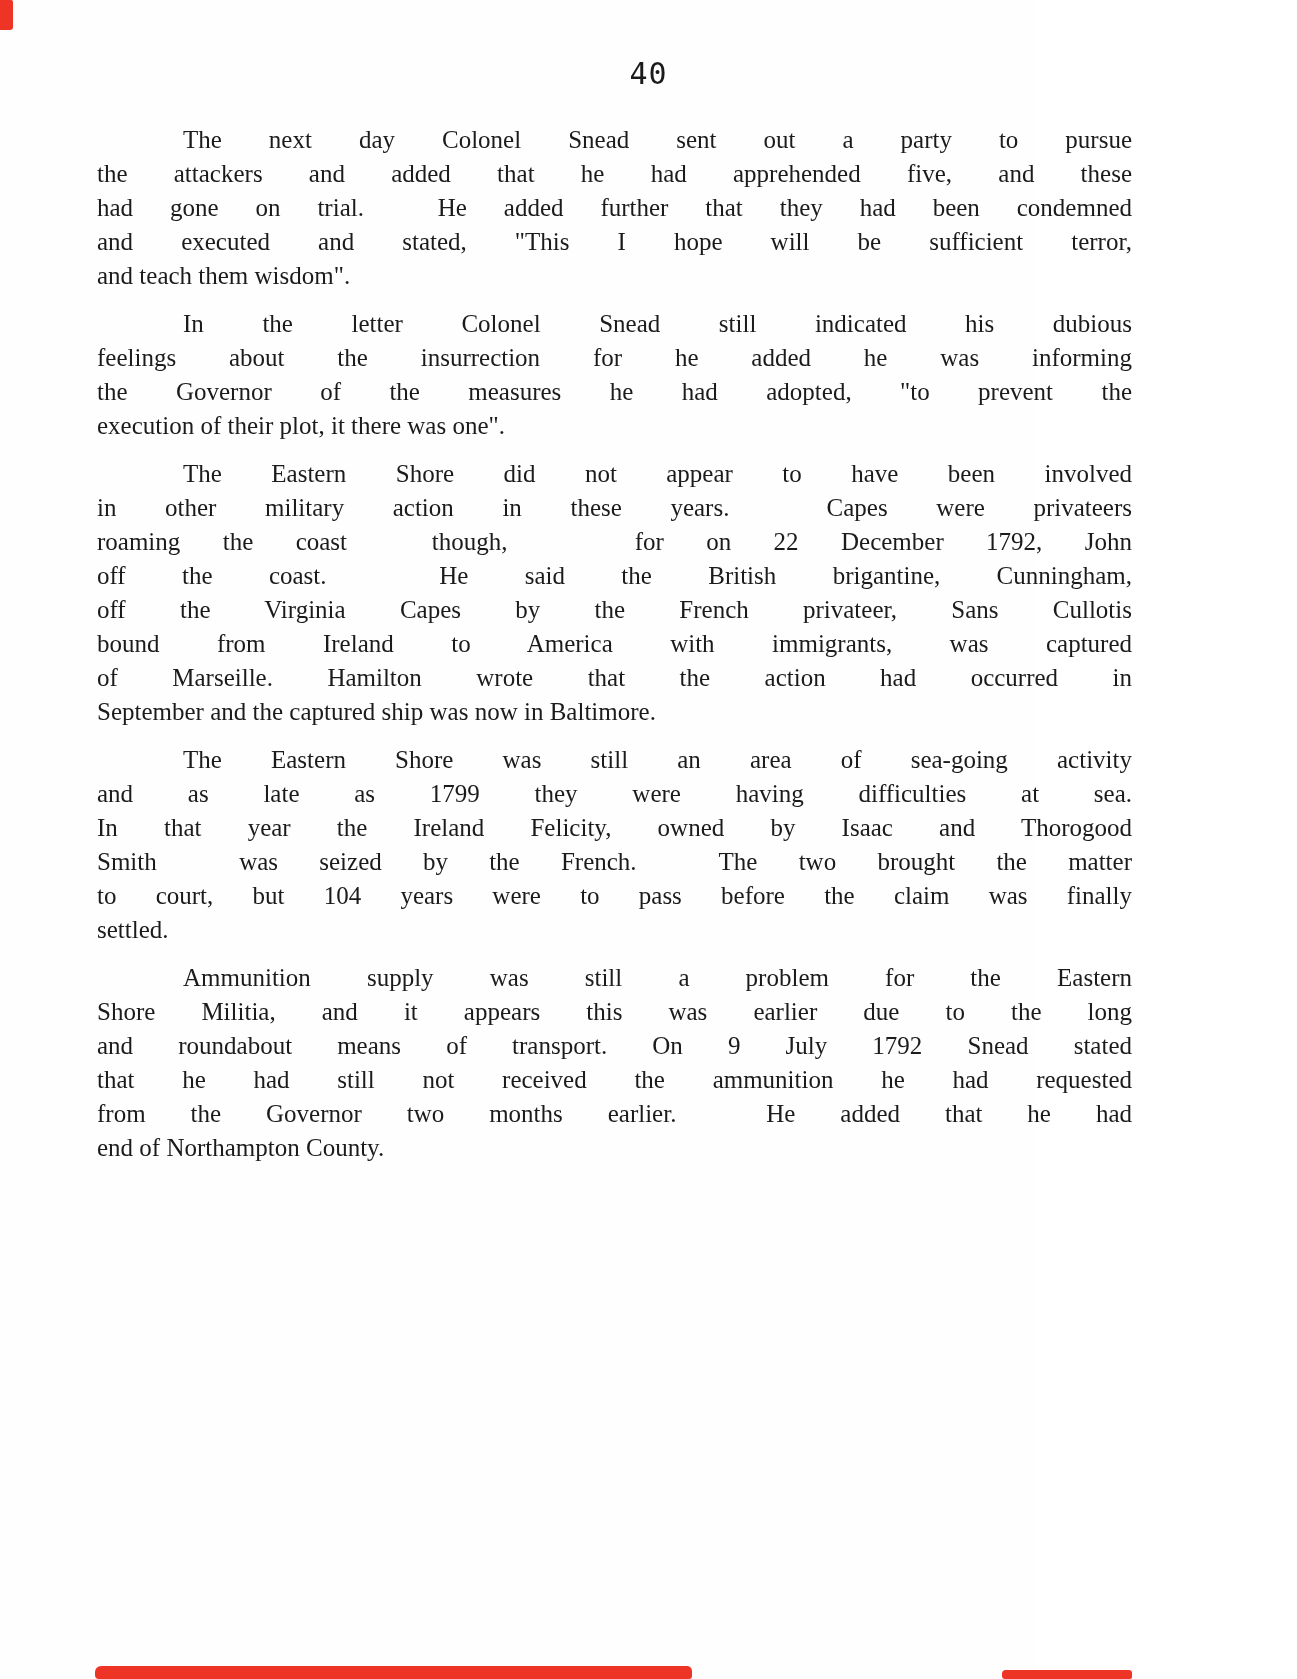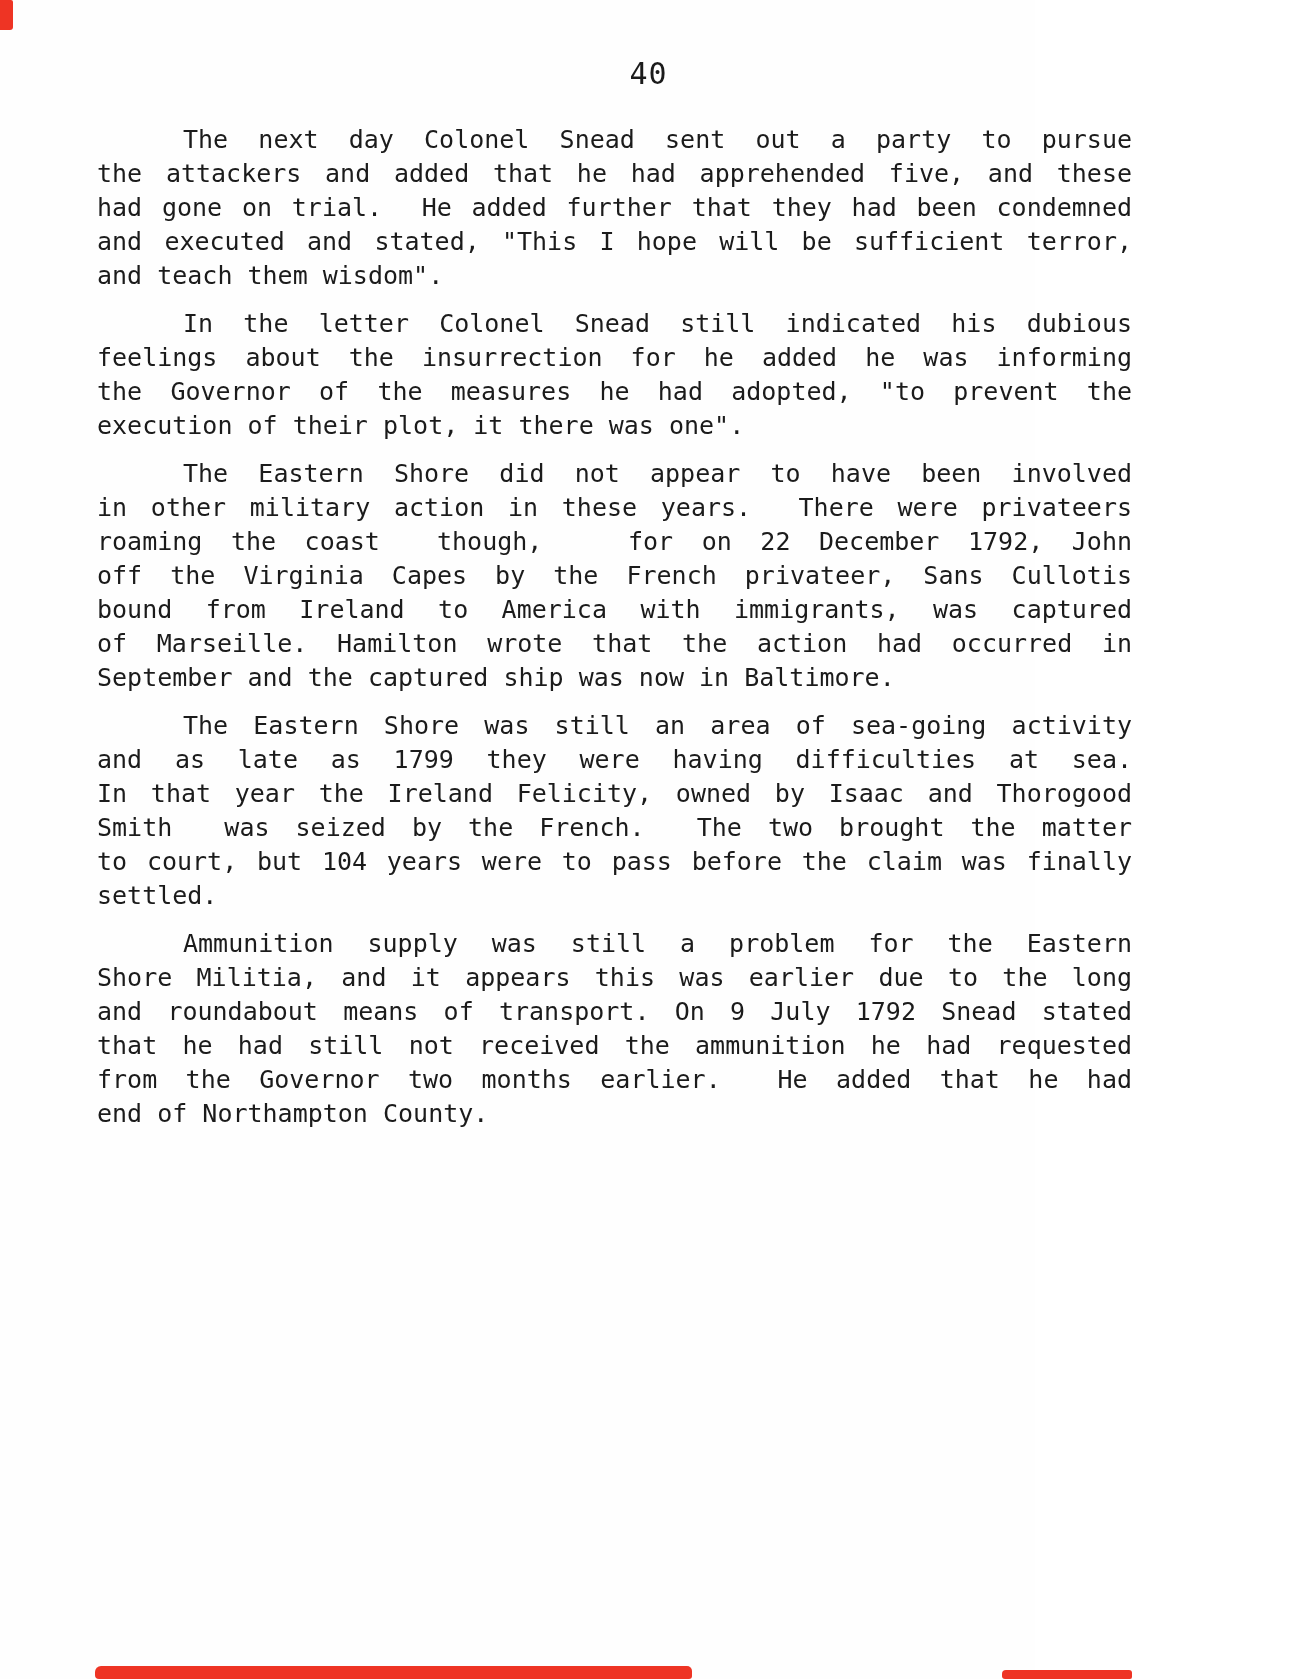"The next day Colonel Snead" .line { font-family: none -> Liberation Serif, serif }
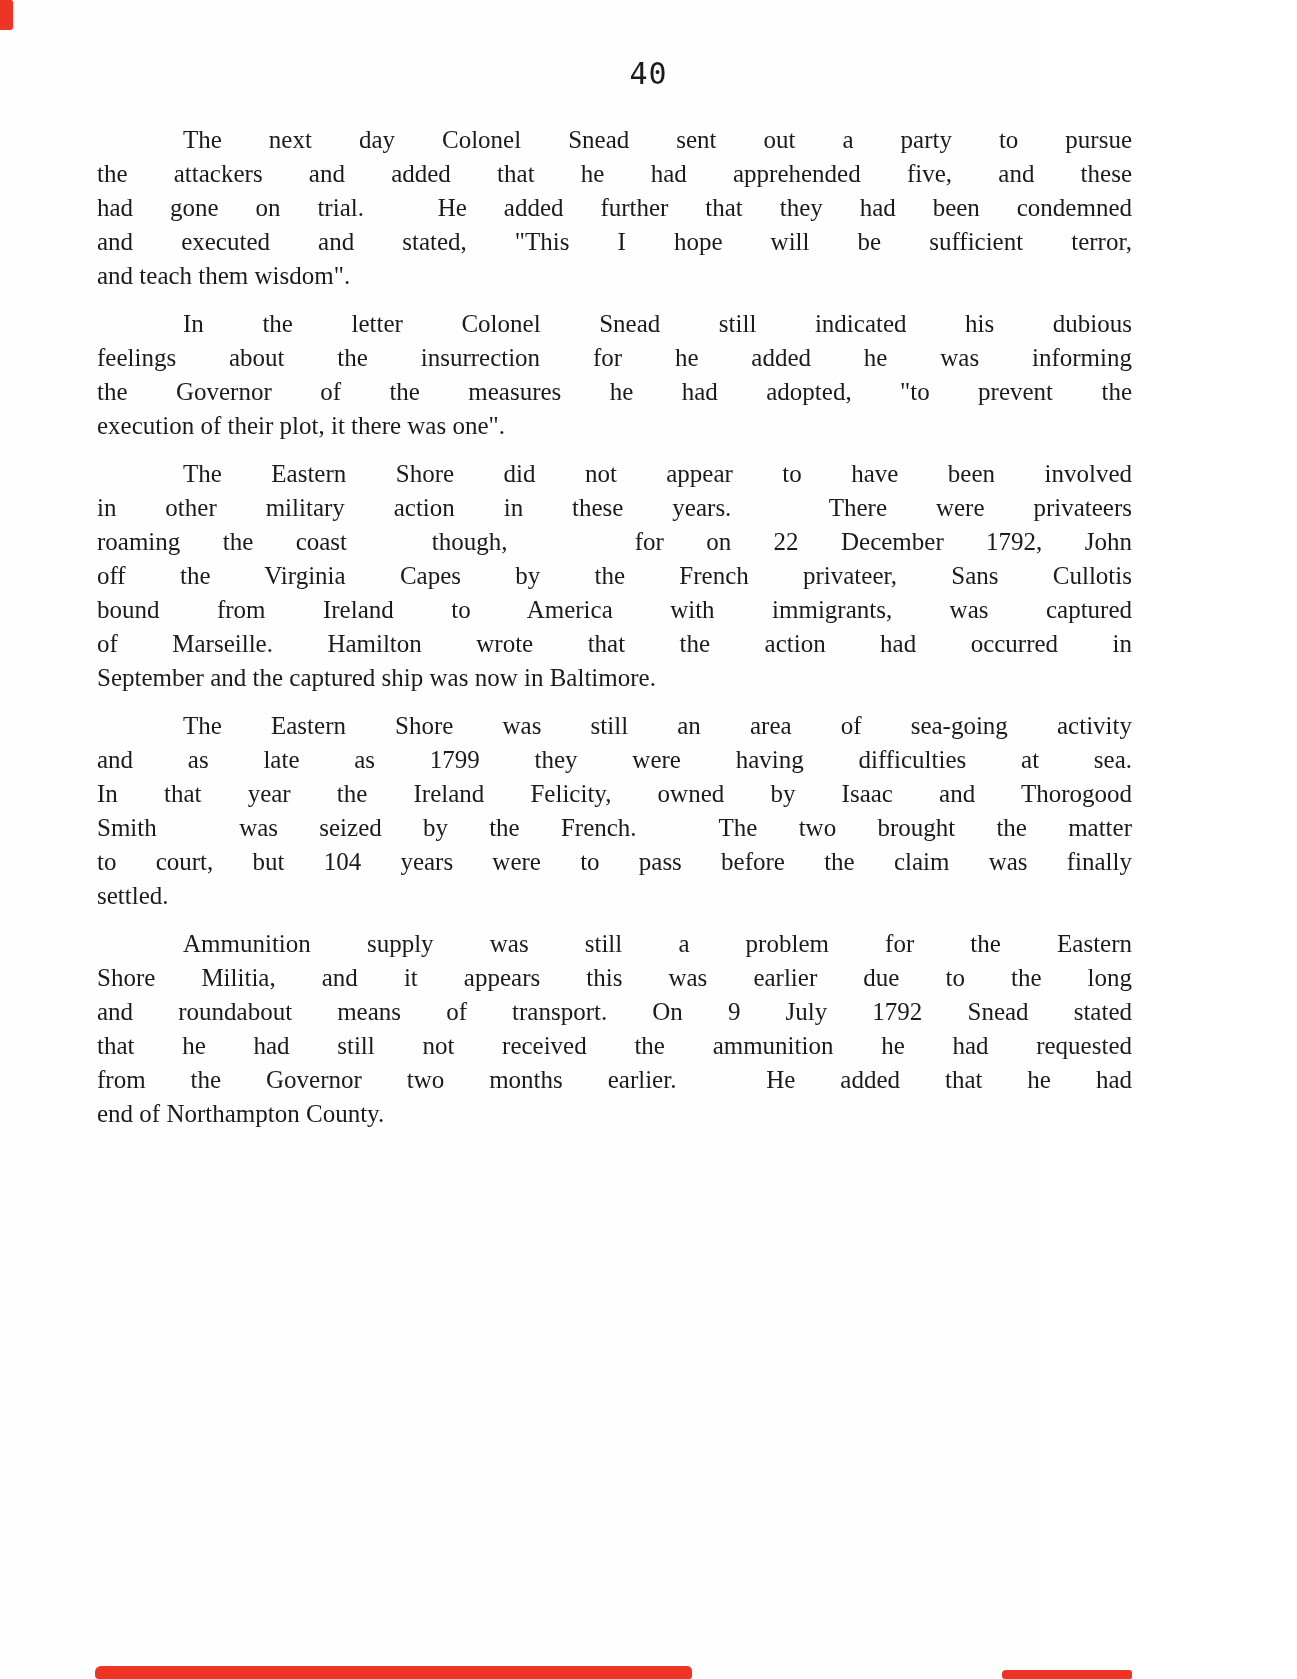"in other military action in" div.line { text: There -> Capes }
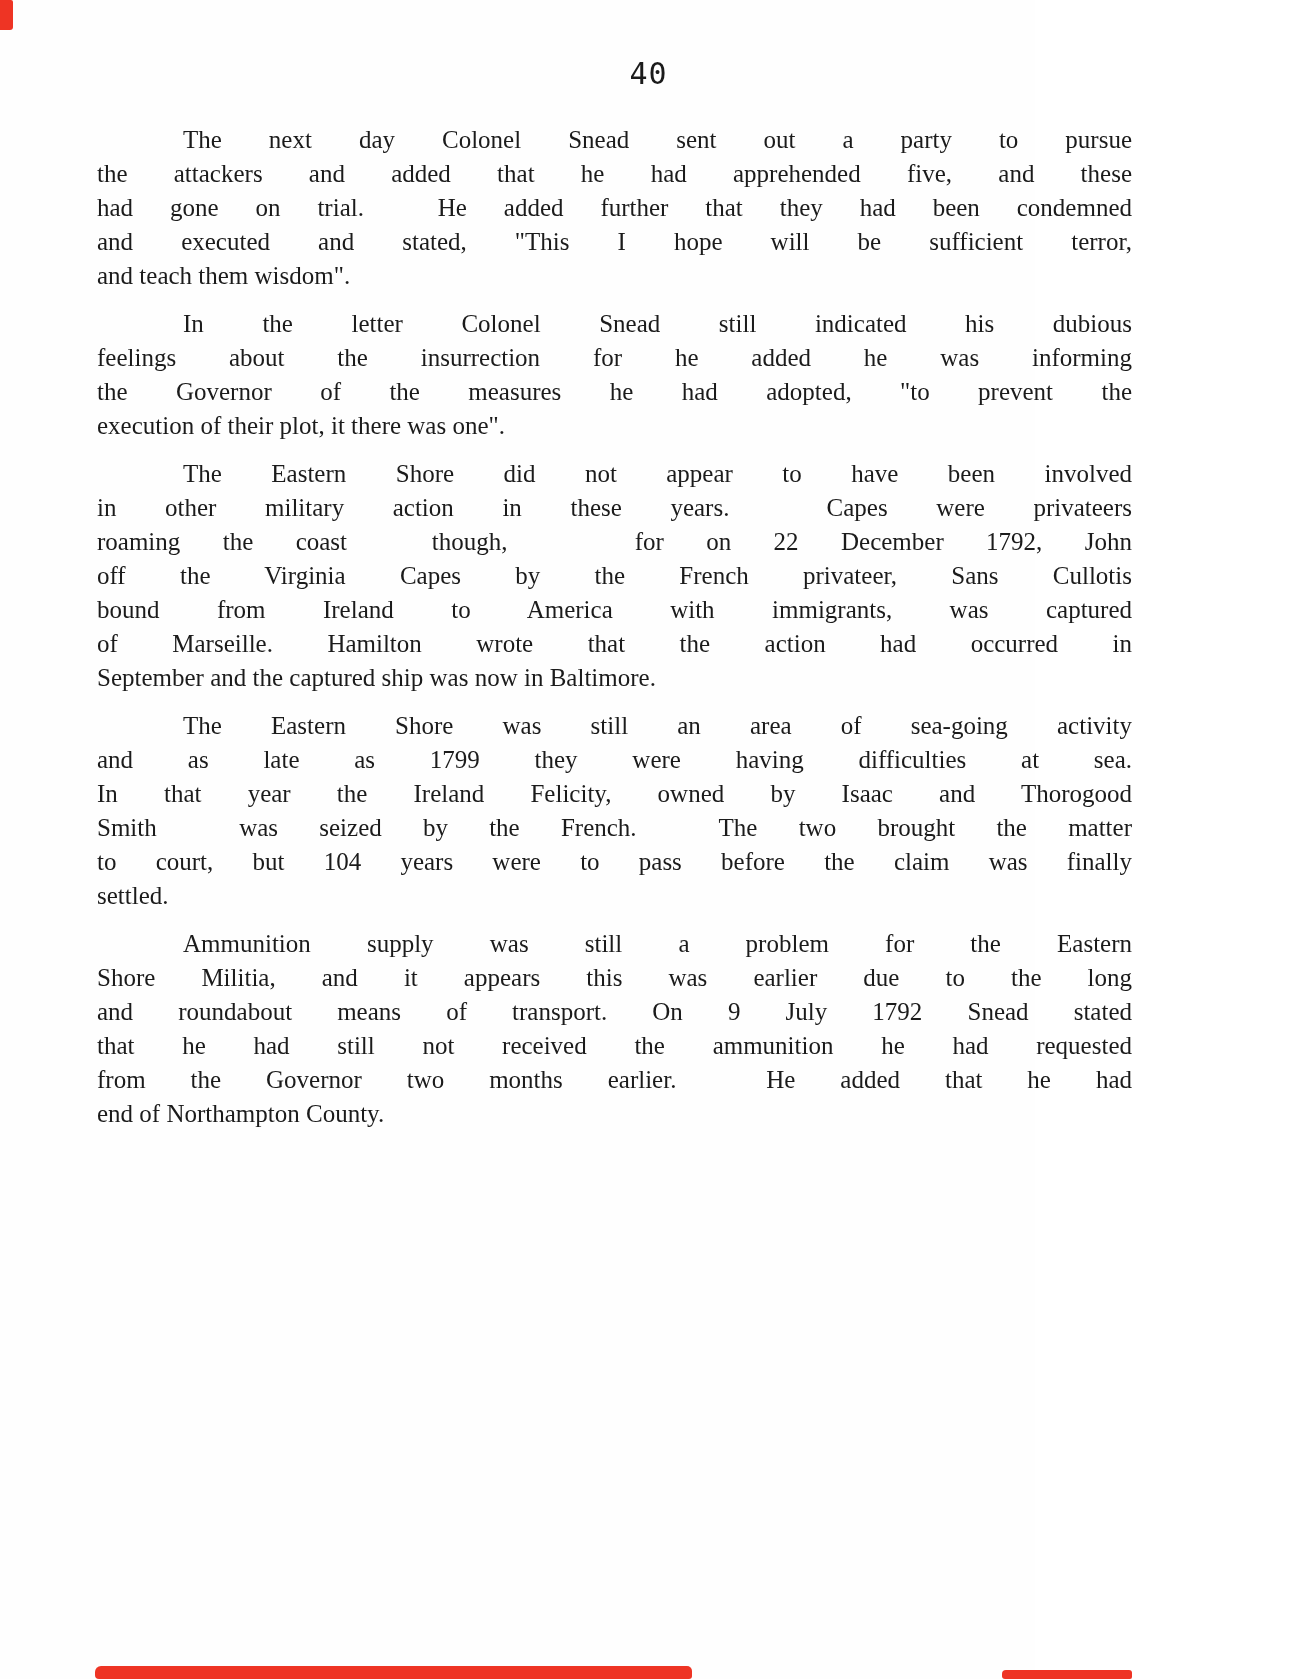"off the coast. He said" div.line { html: none -> <div>off the coast. He said the British brigantine, Cunningham,</div> }
